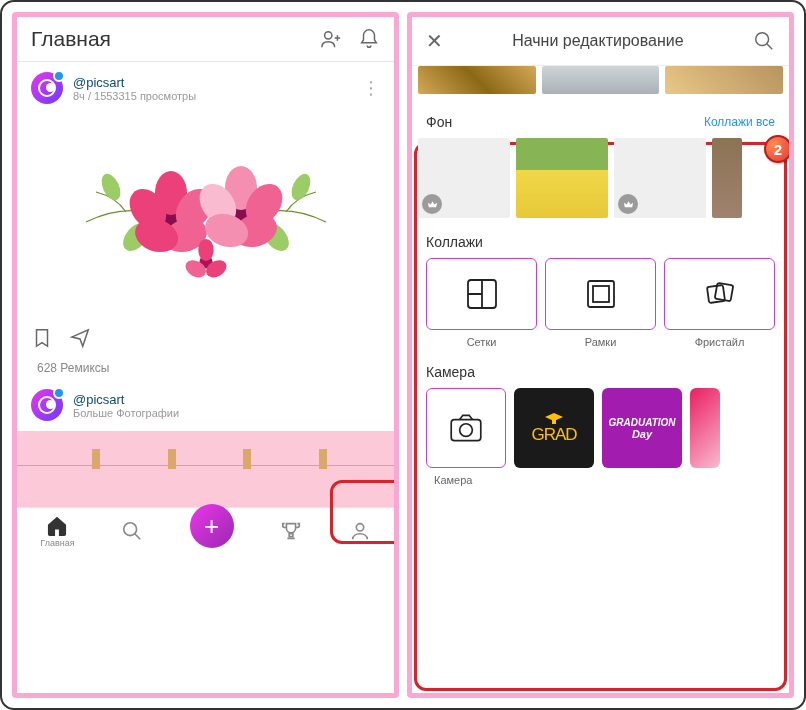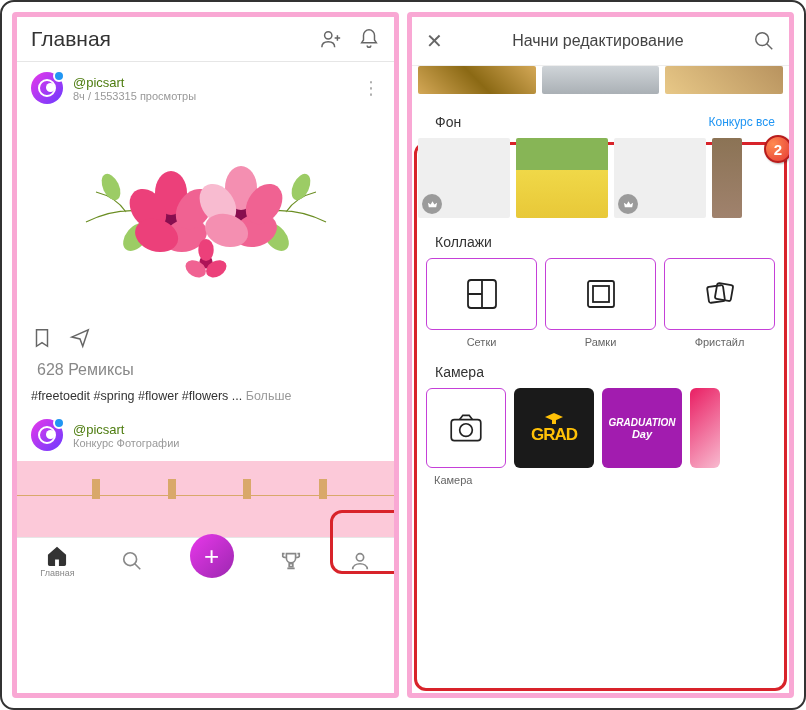"@picsart" .uname { color: #4d7c0f -> #0c4a6e }
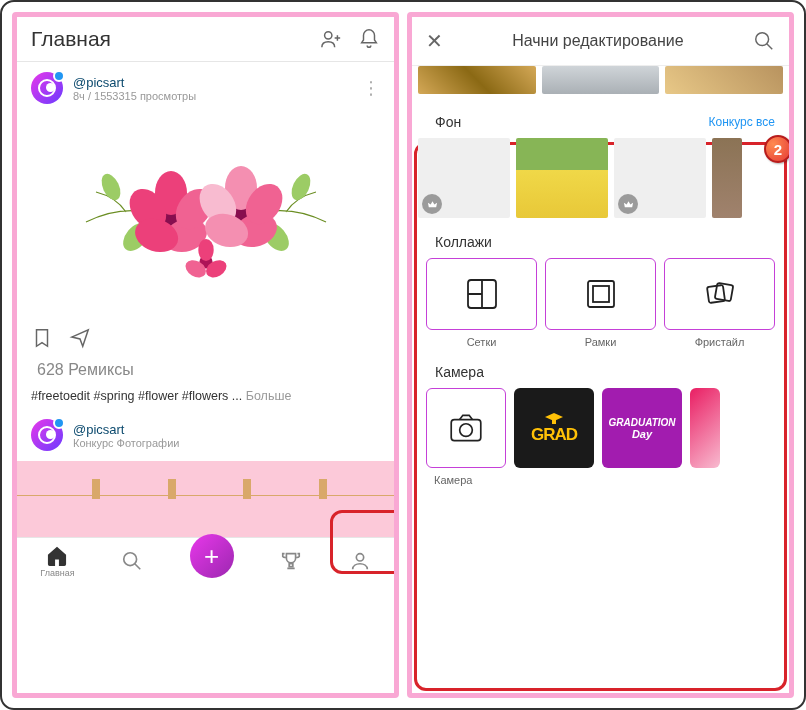"Фон" .sec-title { margin-left: 9px -> none }
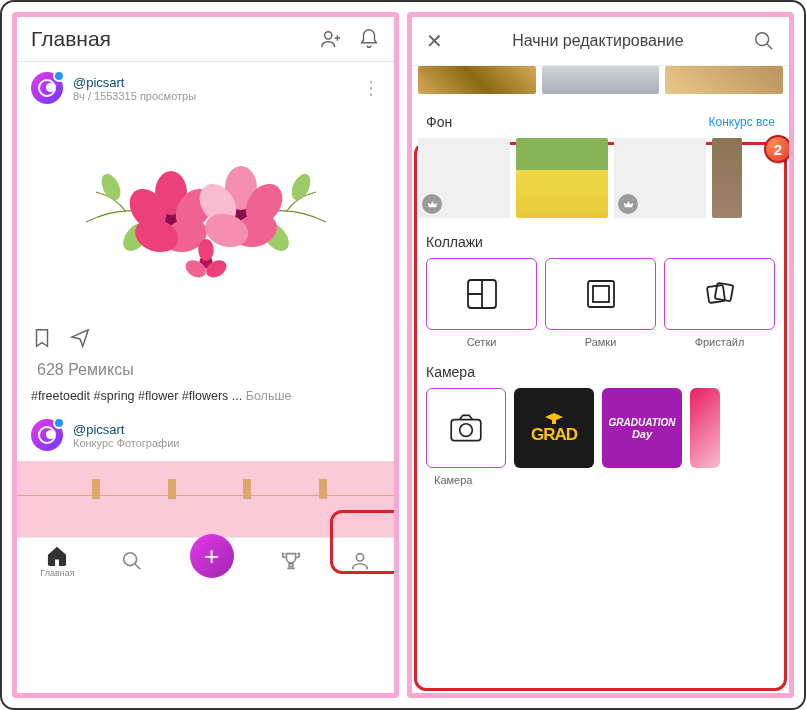"Конкурс все" span.see-all { text: Конкурс -> Коллажи }
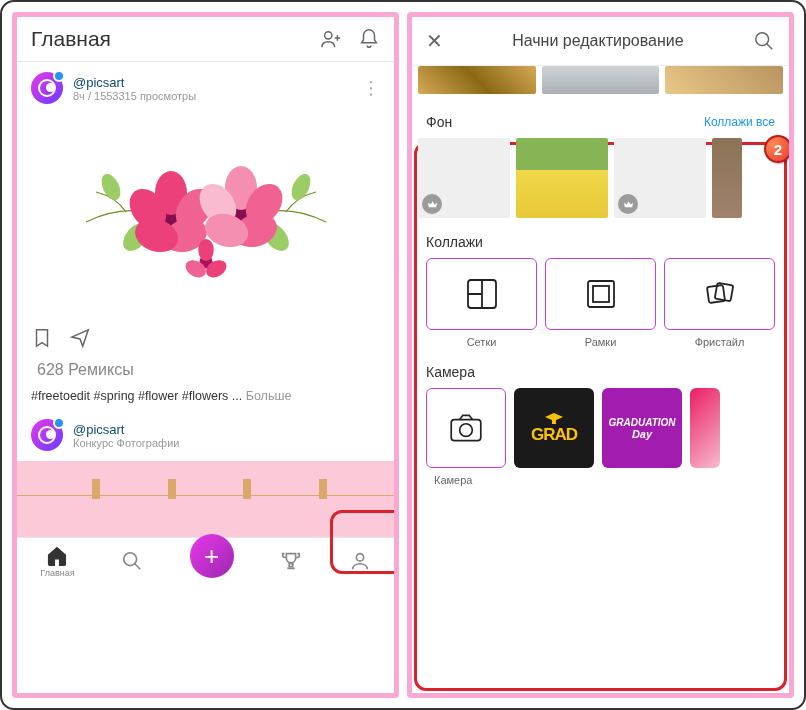"628 Ремиксы" .remixes { font-size: 16px -> 12px }
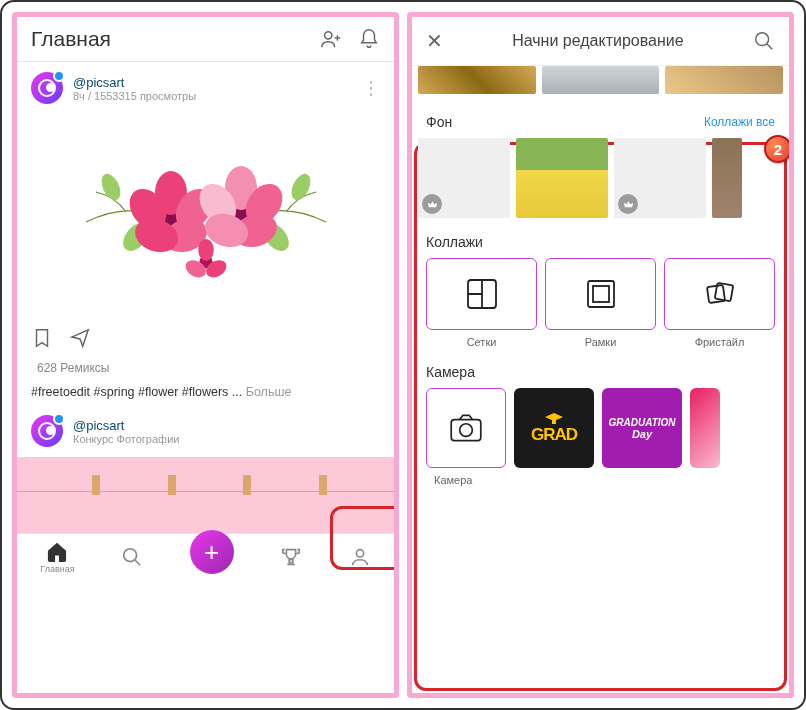"#freetoedit #spring #flower #flowers ..." div.tags { html: <div><span>#freetoedit #spring #flower #flowers ...</span> <span>Больше</span></div> -> none }
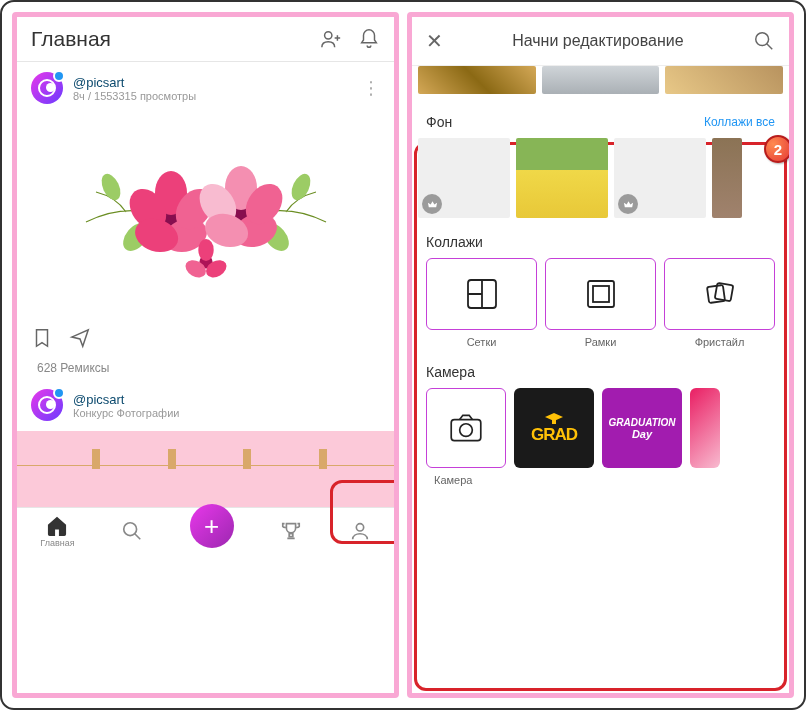"Конкурс Фотографии" div.meta { text: Конкурс -> Больше }
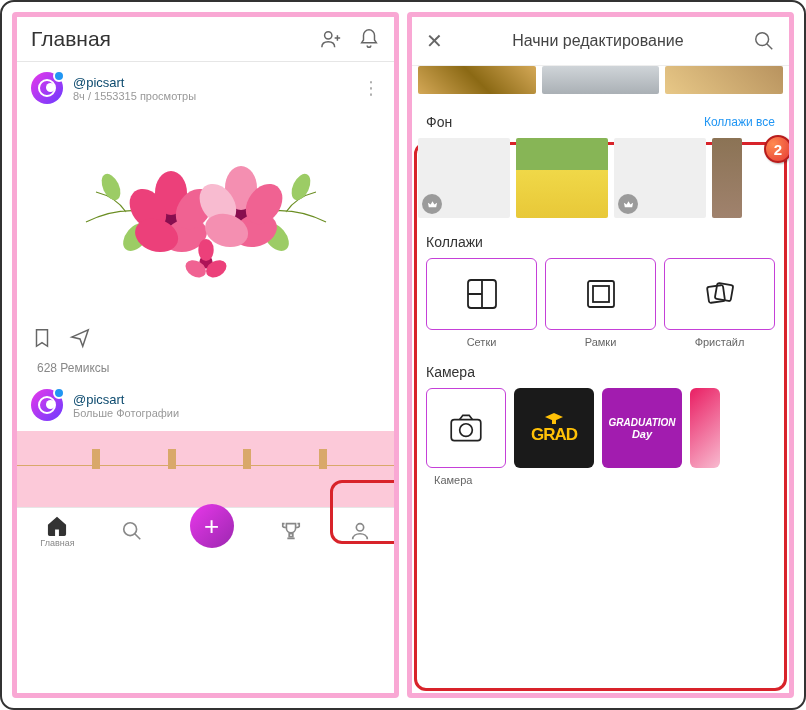"GRAD" .grad1 .gt { font-weight: 700 -> 400 }
